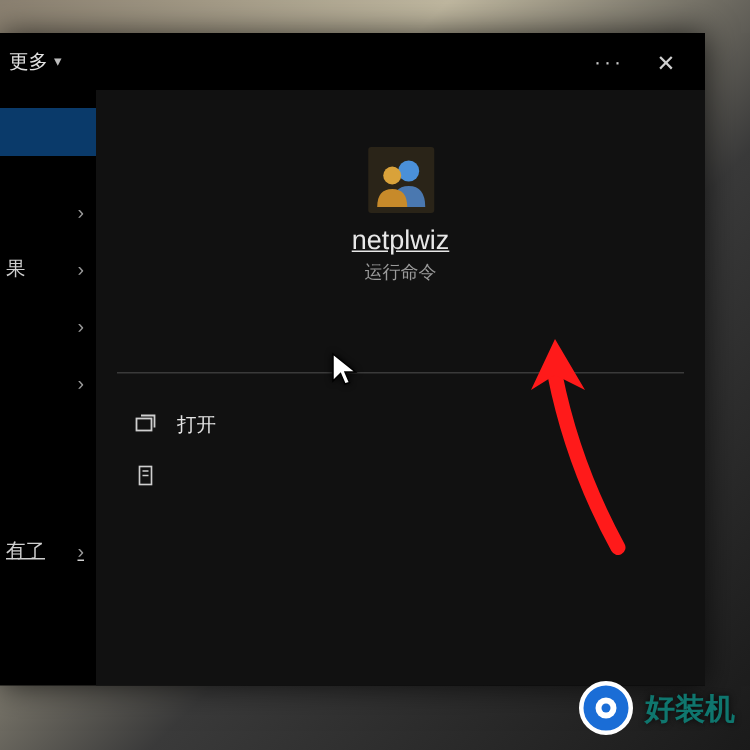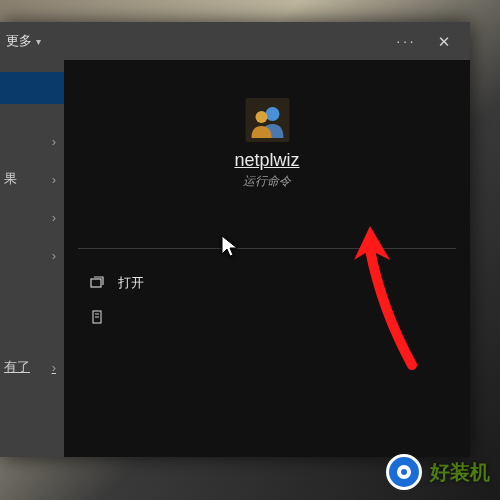"更多" .panel { background: #404040 -> #000000 }
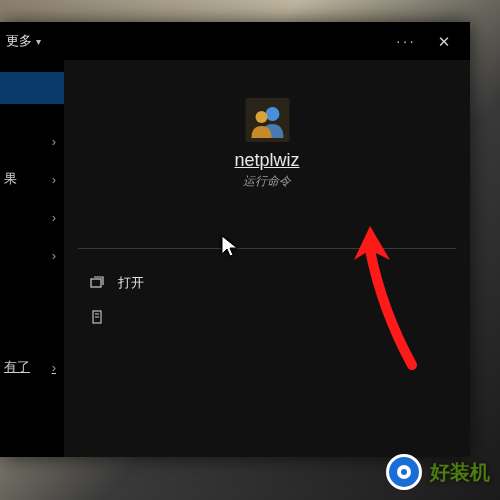"运行命令" .app-sub { font-style: italic -> none }
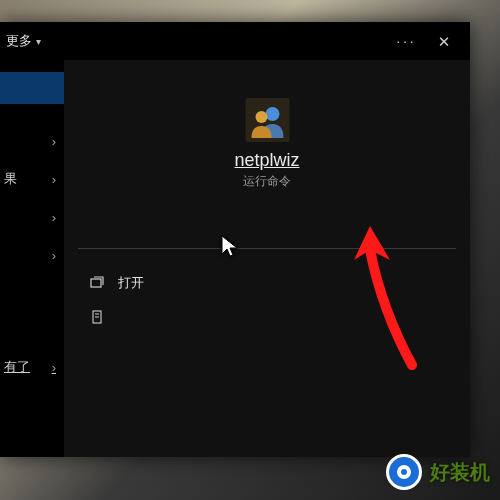"好装机" .watermark { color: #4d7c0f -> #0f766e }
